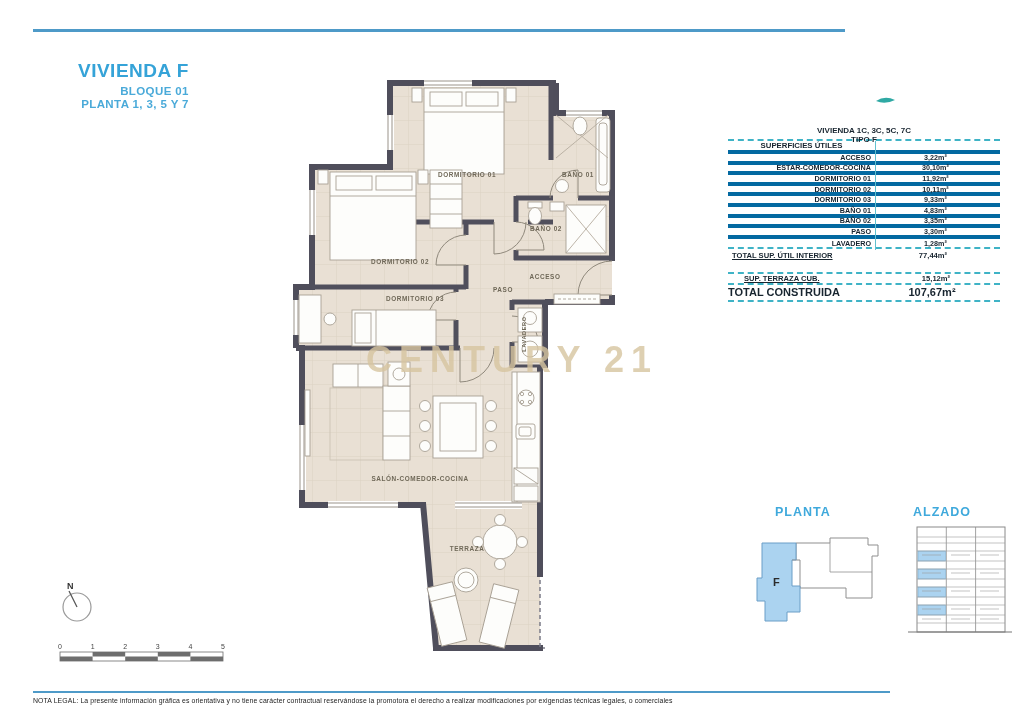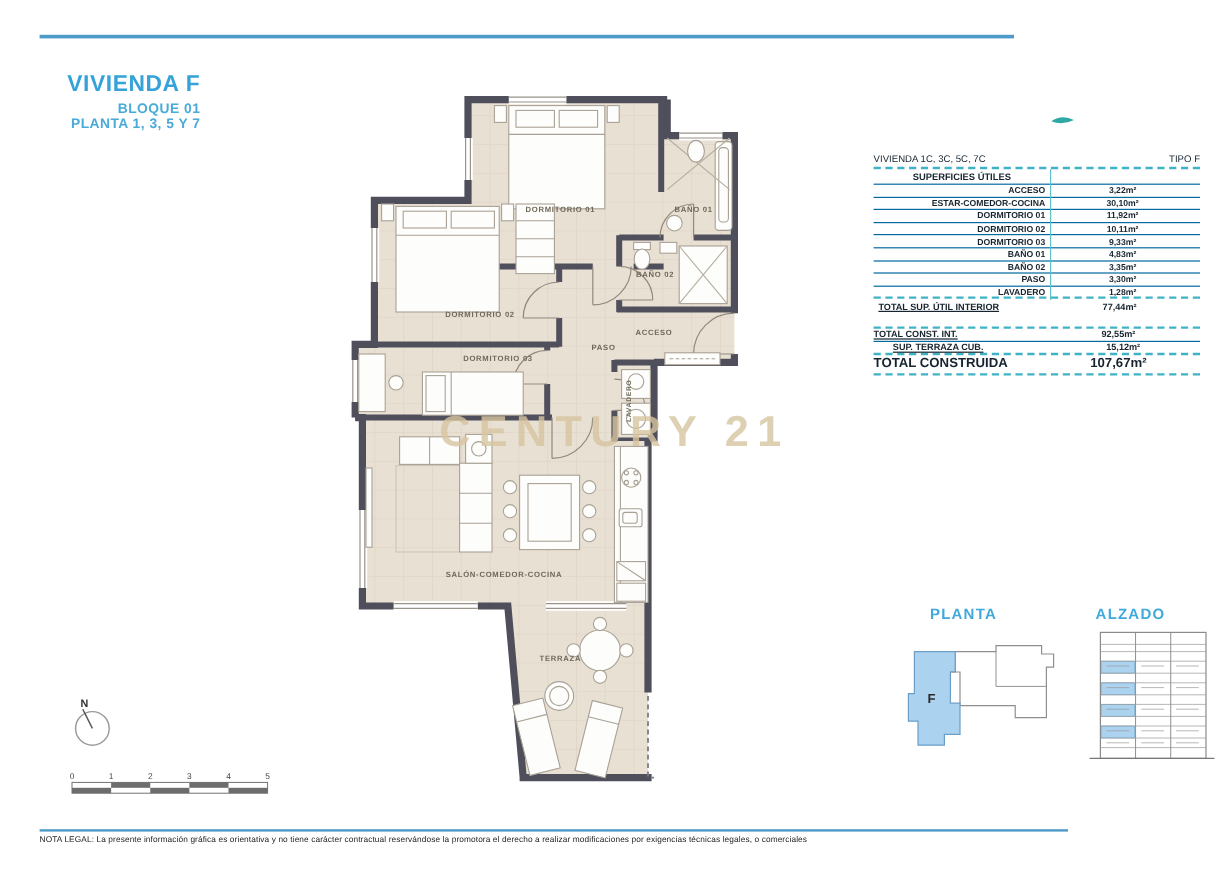"VIVIENDA F" #title-block { left: 56px -> 78px }
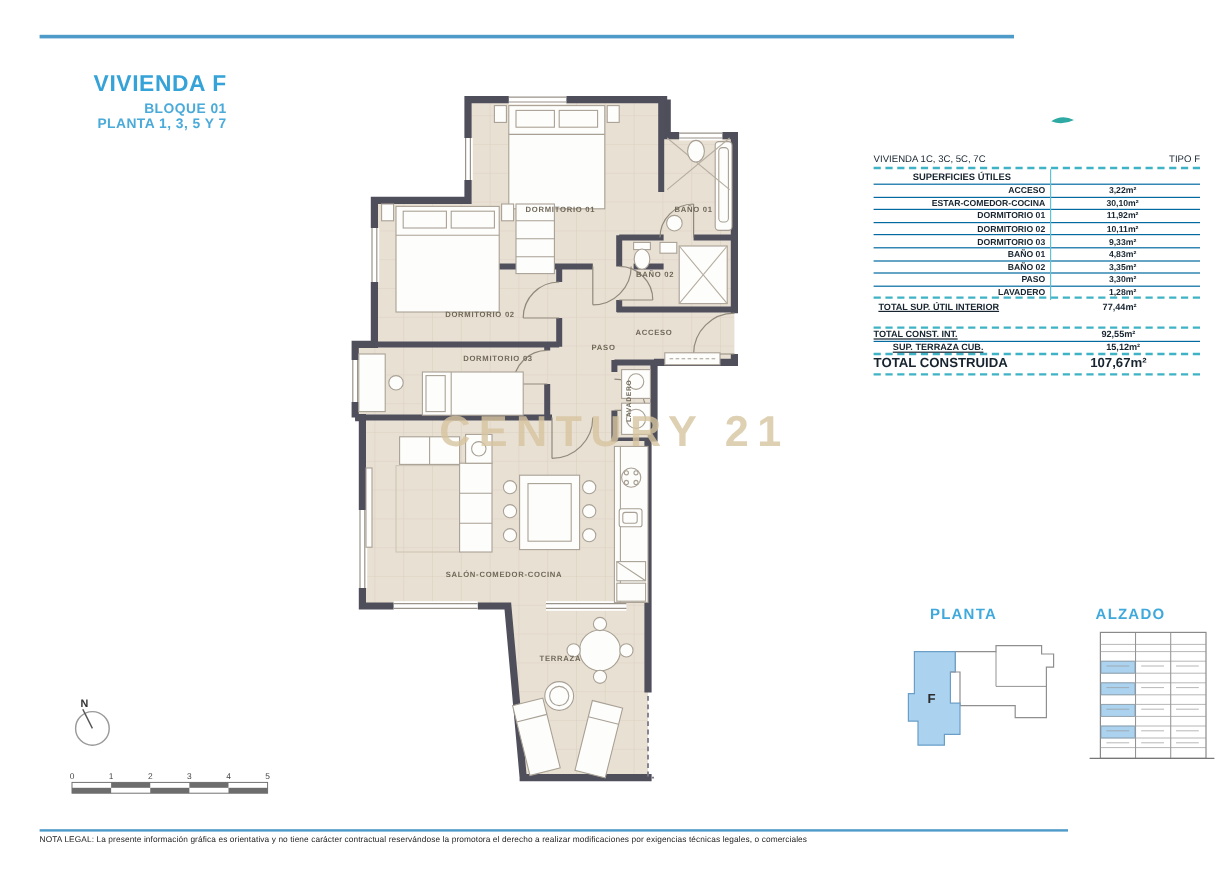"VIVIENDA 1C, 3C, 5C, 7C" .th-row { flex-direction: none -> column; font-weight: normal -> bold }
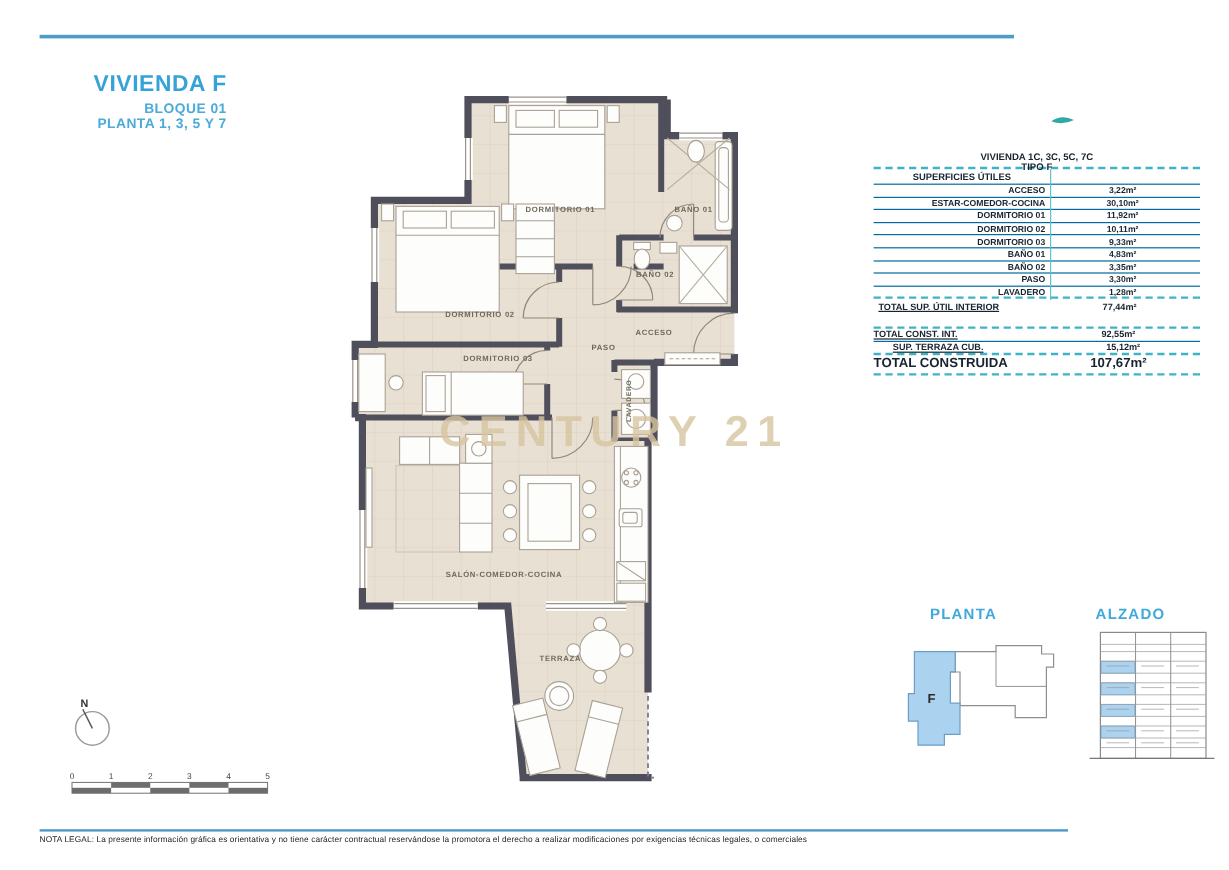"SUPERFICIES ÚTILES" .solid-b { border-bottom: 1px solid #0369a1 -> 4px solid #0369a1 }
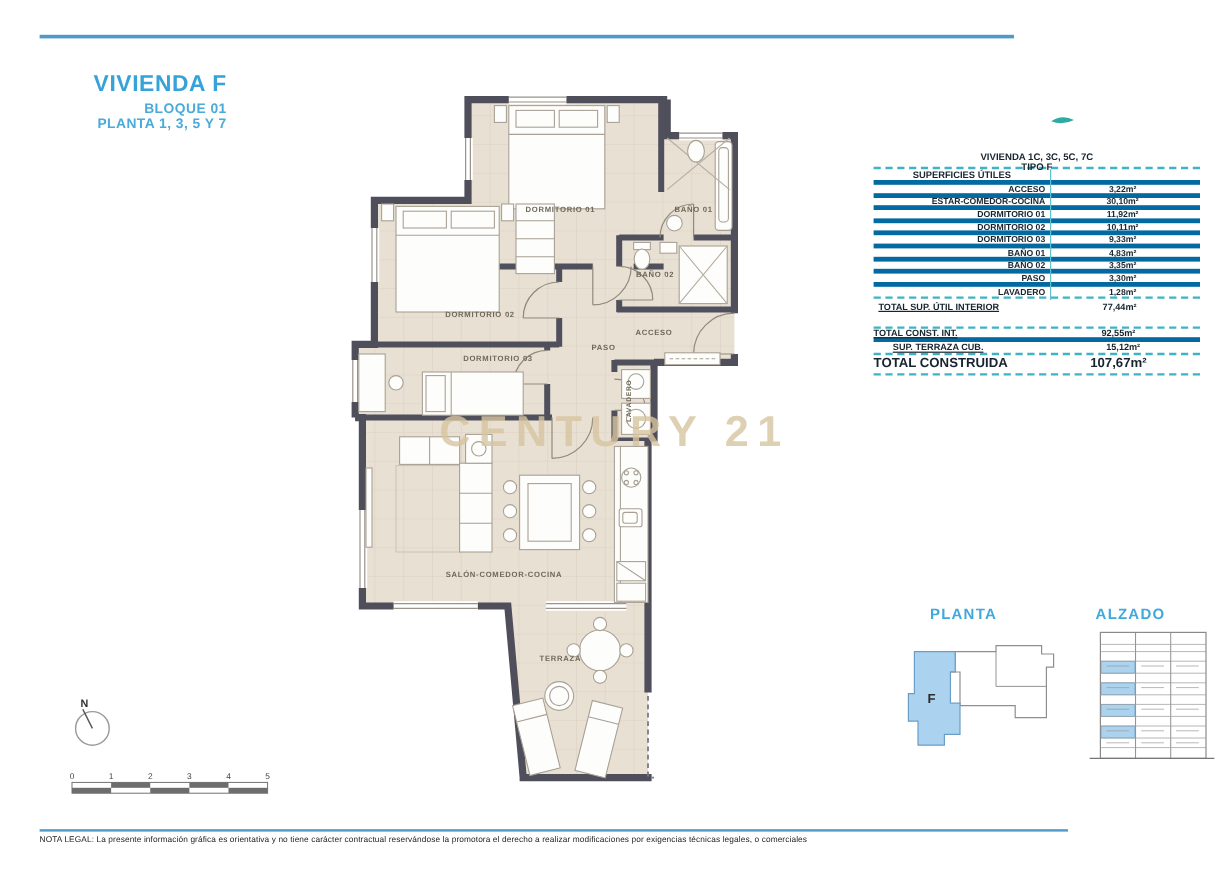"TOTAL CONST. INT." div.trow { html: <div> <div>TOTAL CONST. INT.</div> <div>92,55m²</div> </div> -> none }
